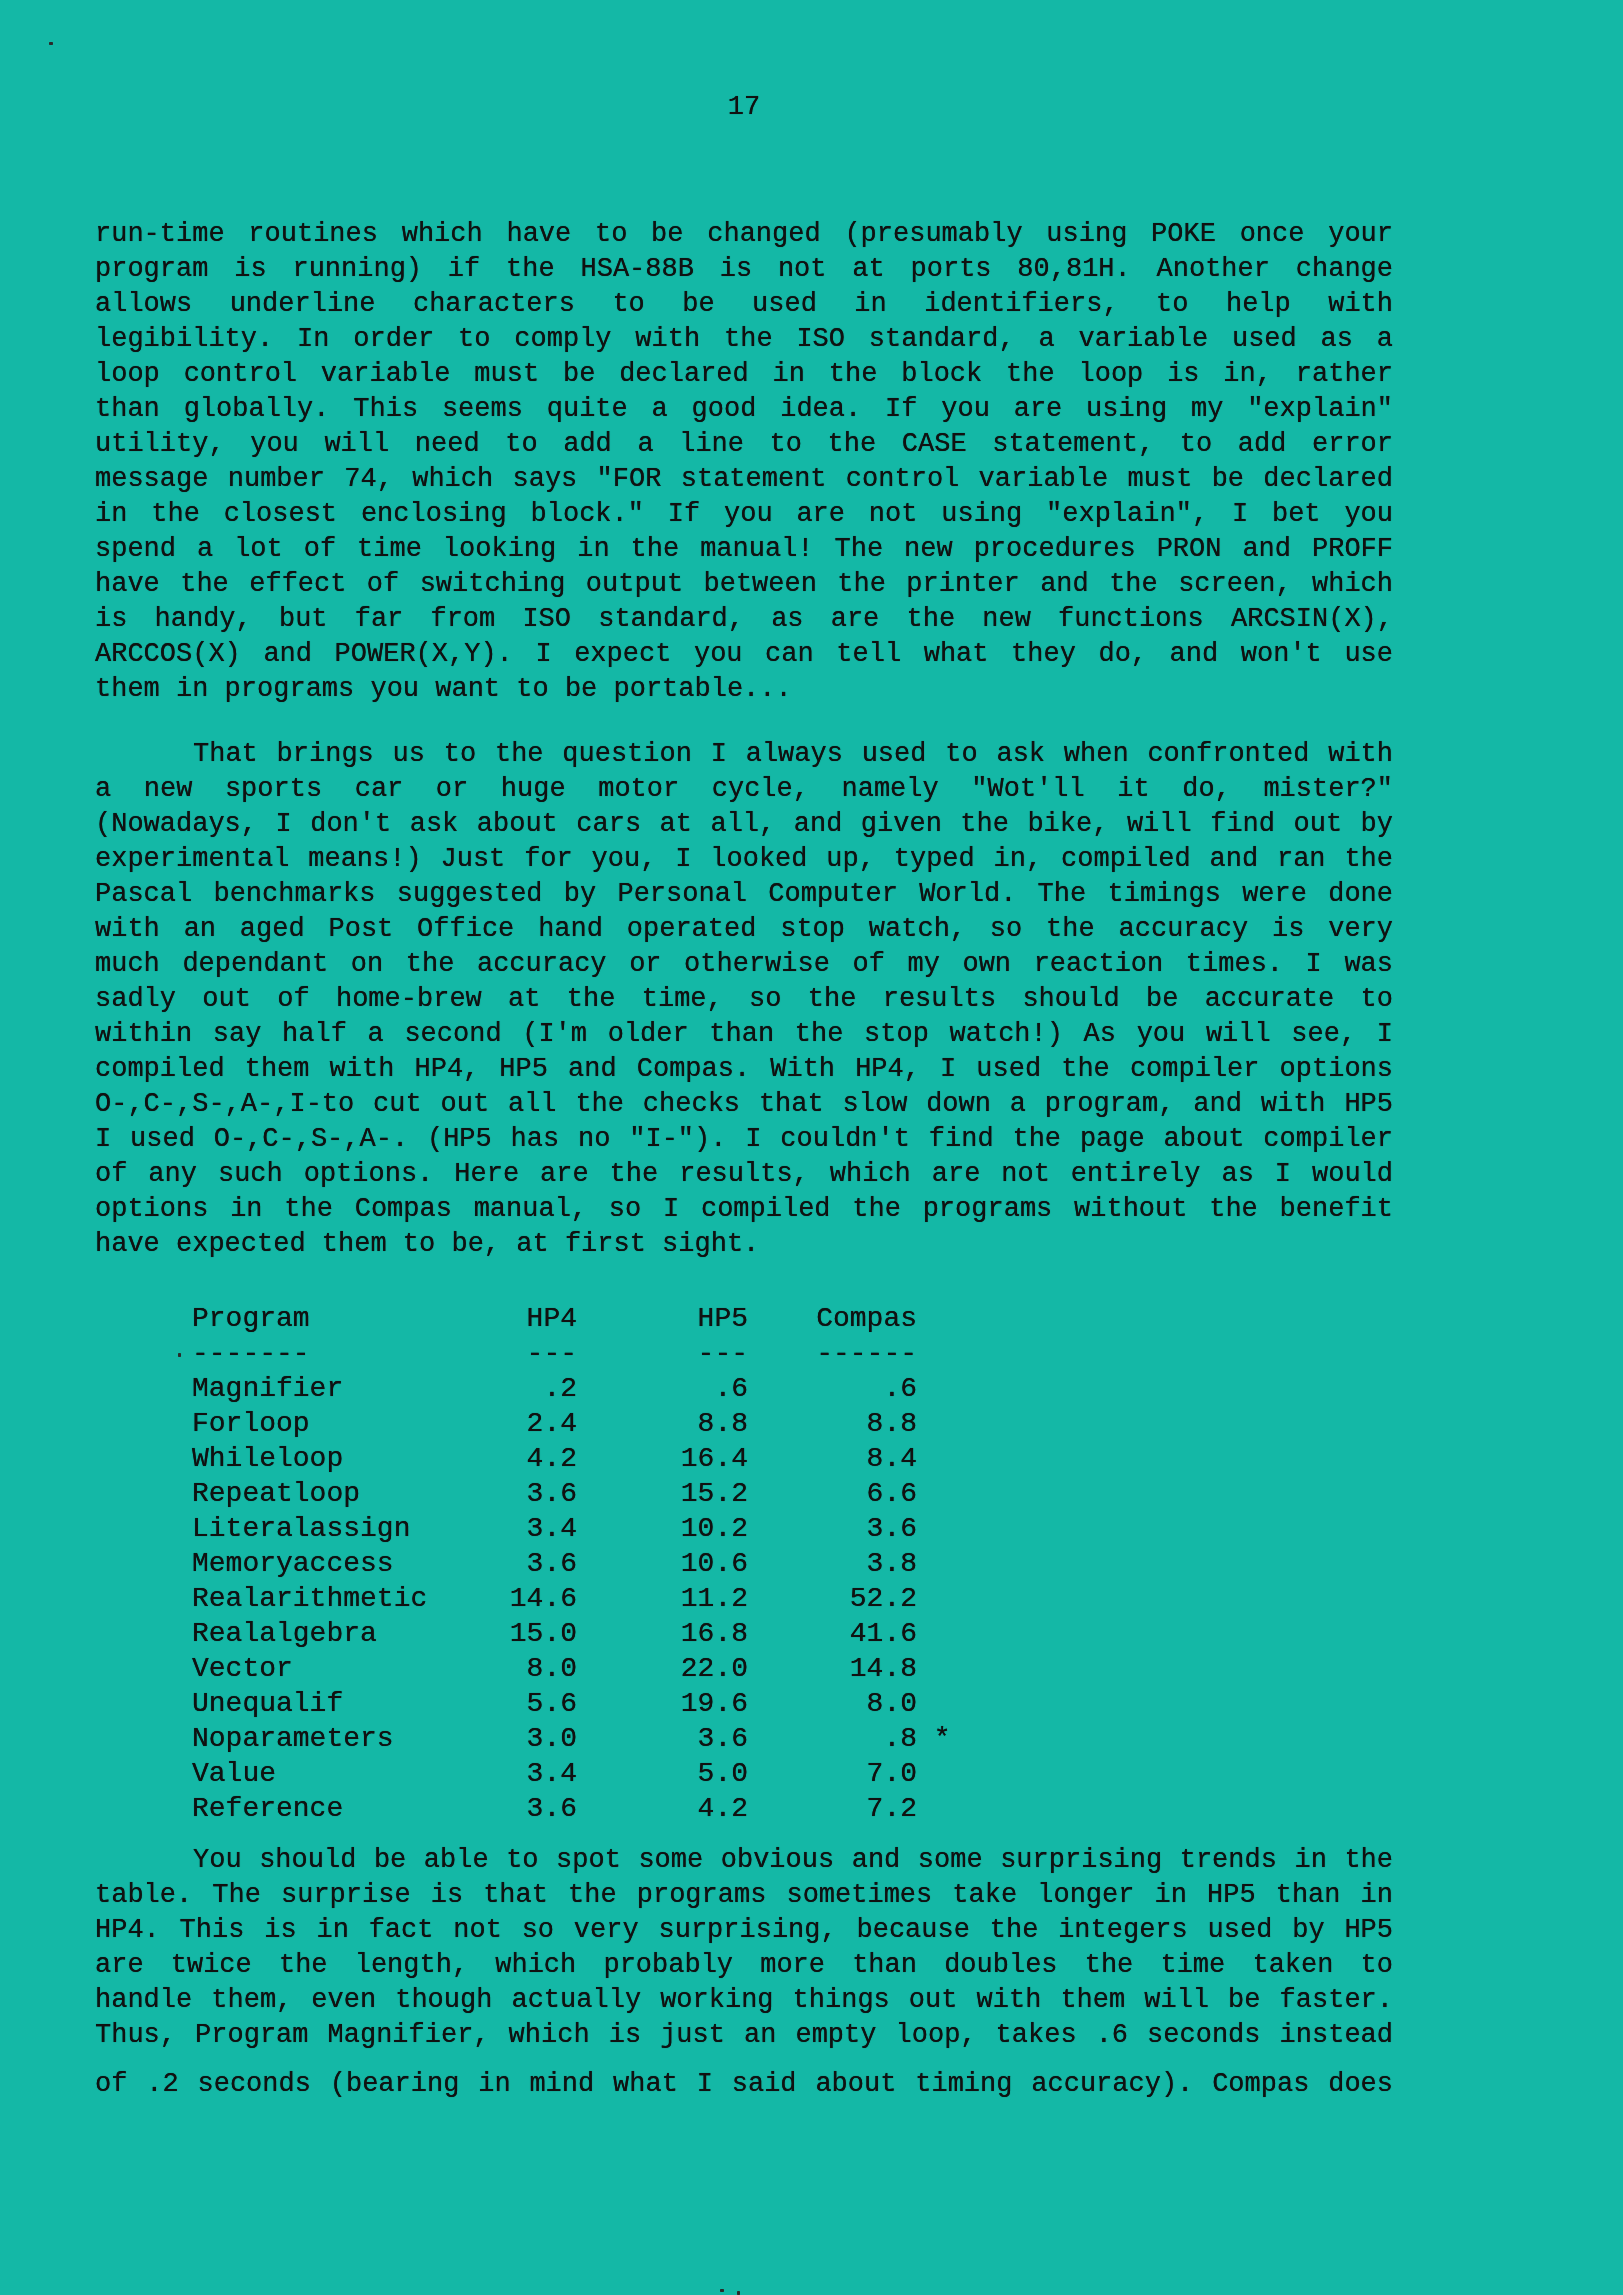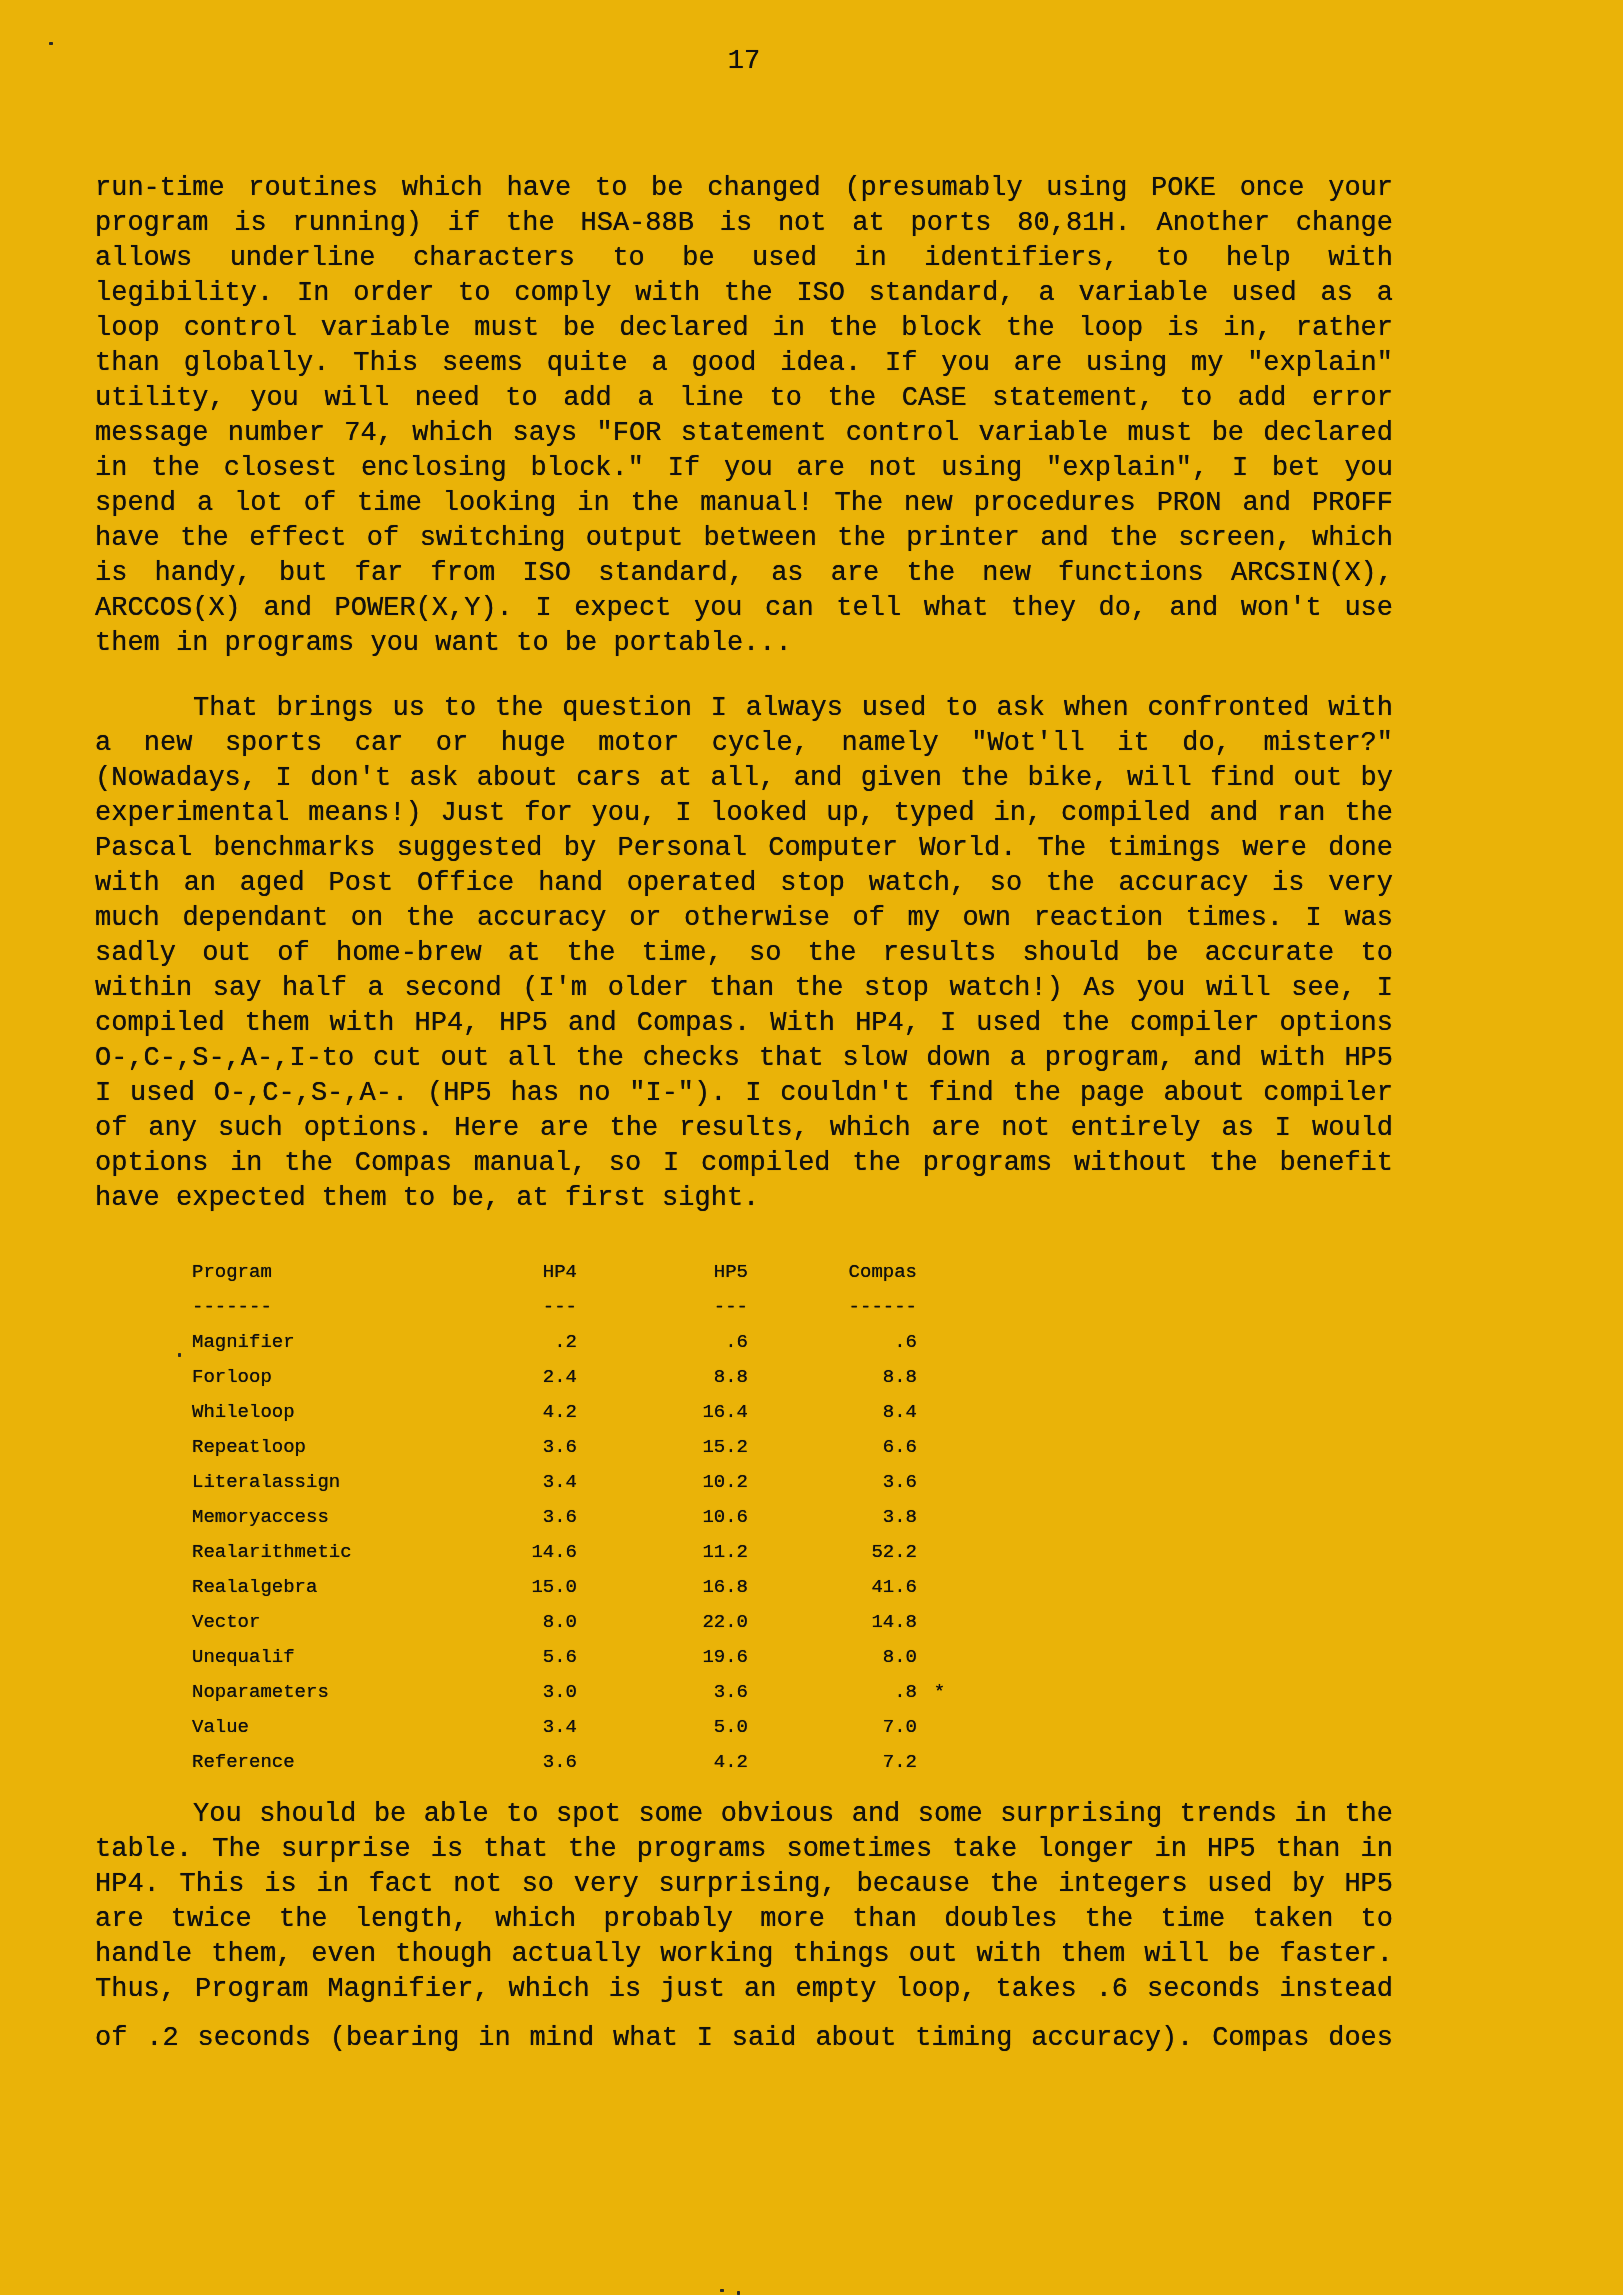"17" .page { background: #eab308 -> #14b8a6; padding-top: 44px -> 90px }
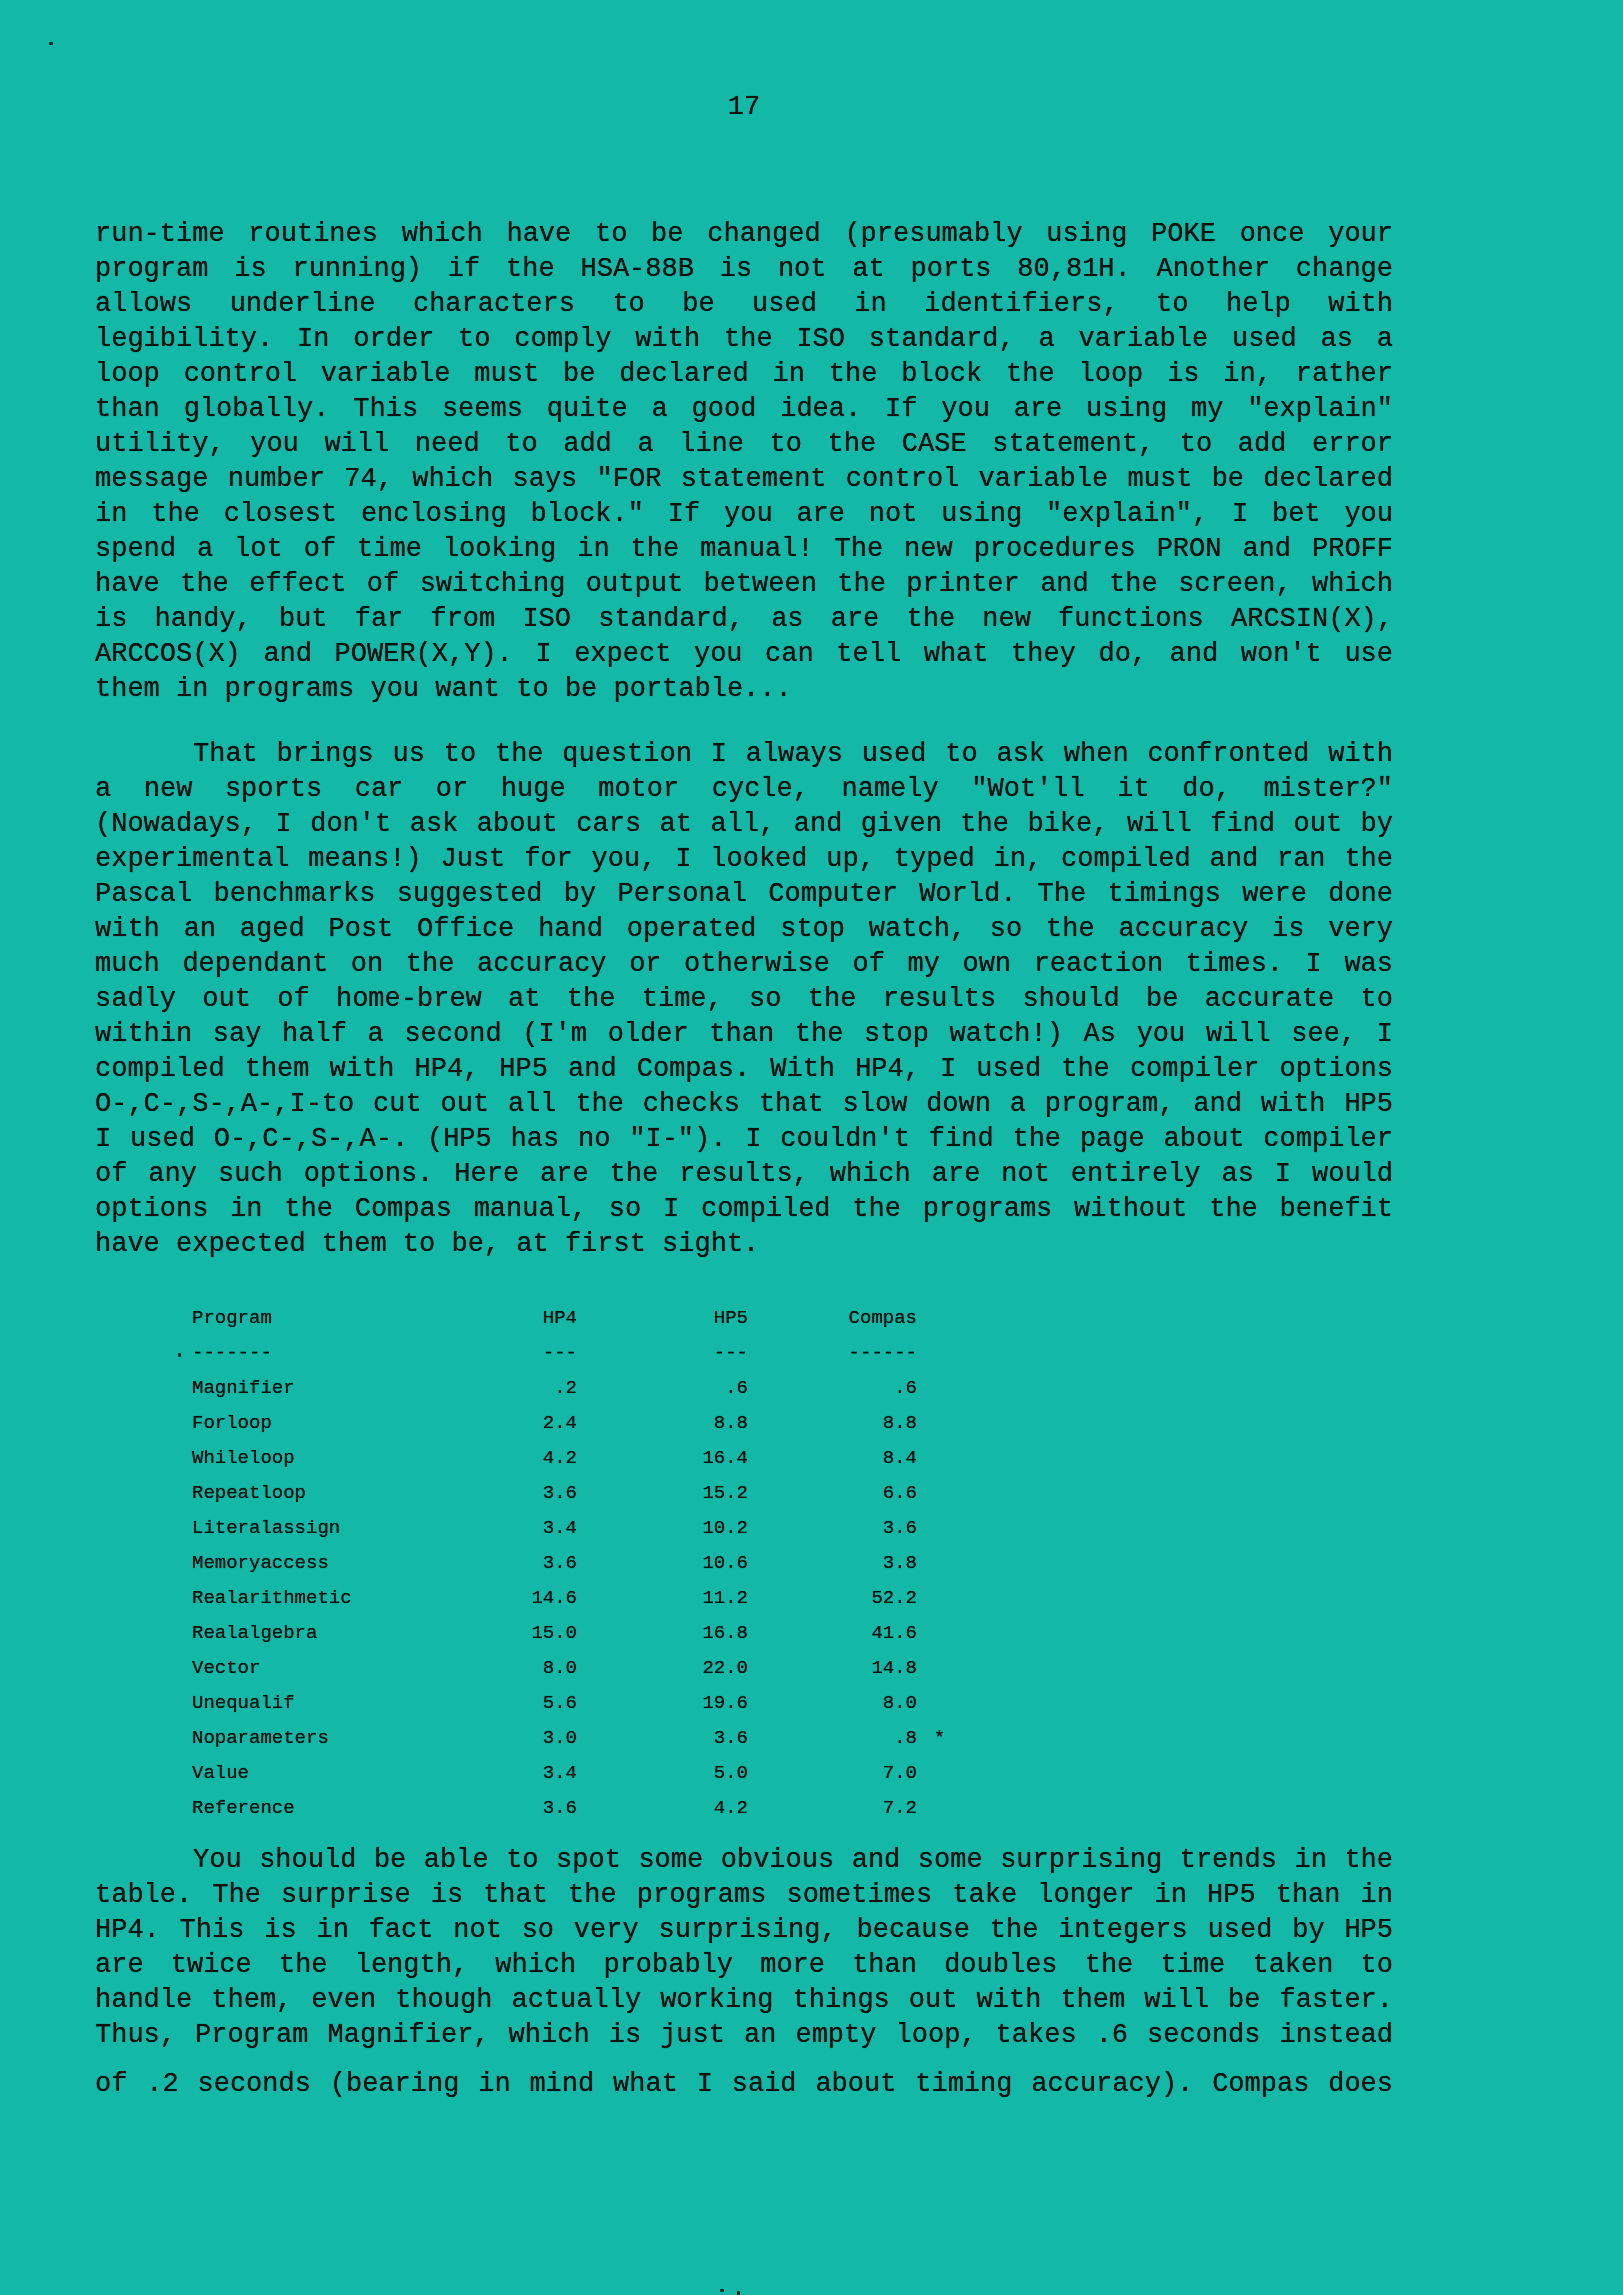"Program" .bench-table { font-size: 19px -> 28px }
